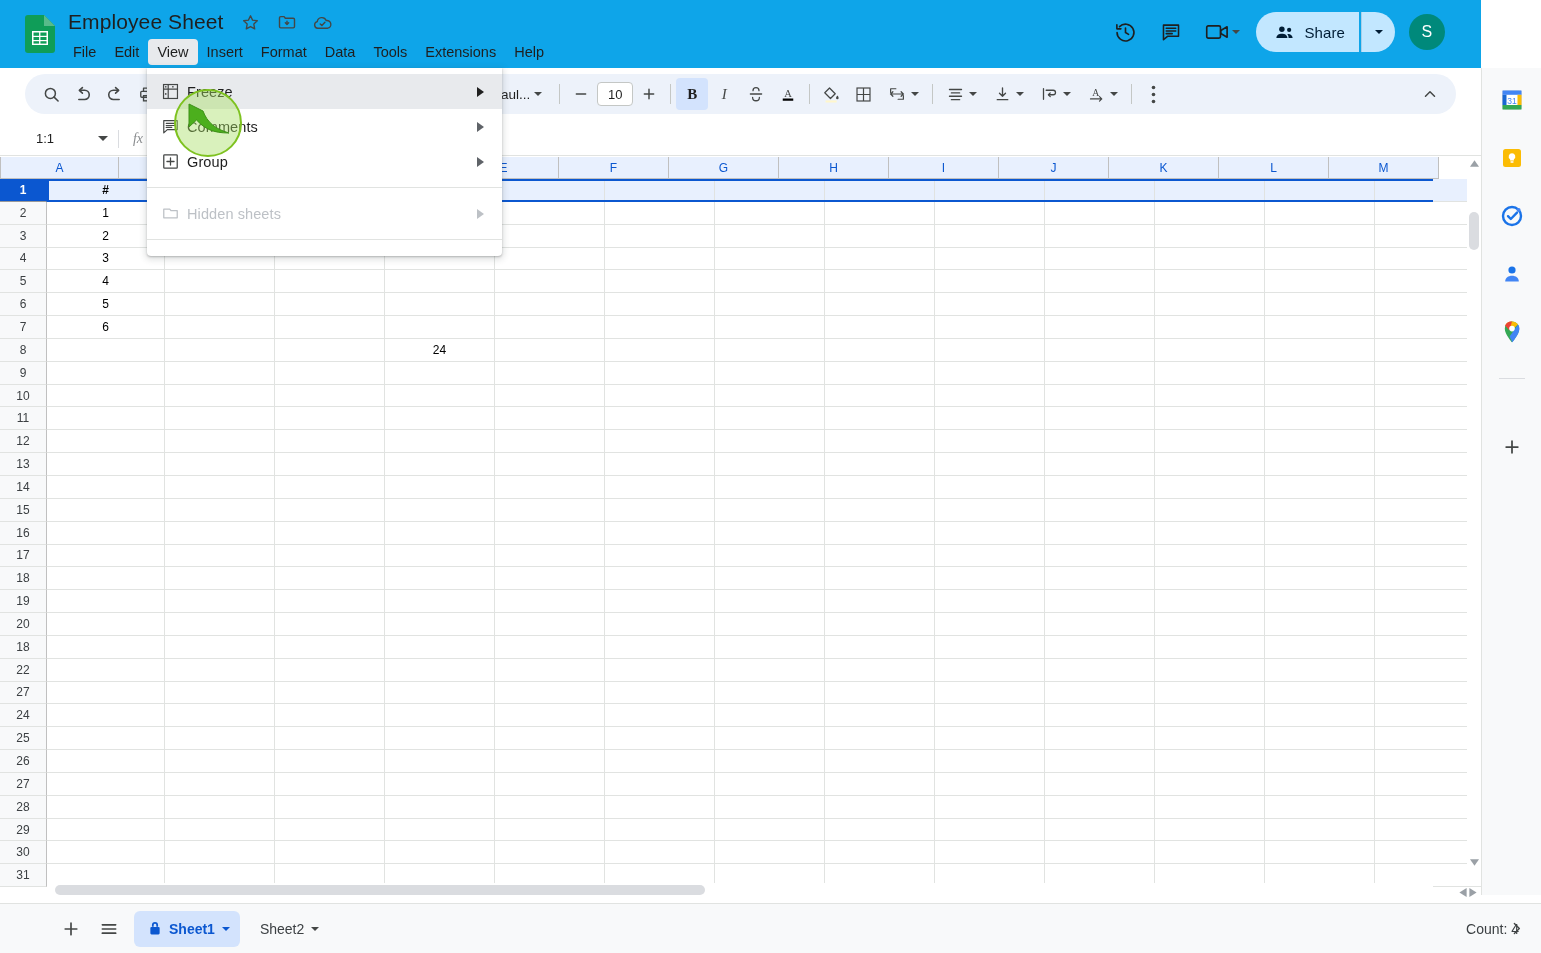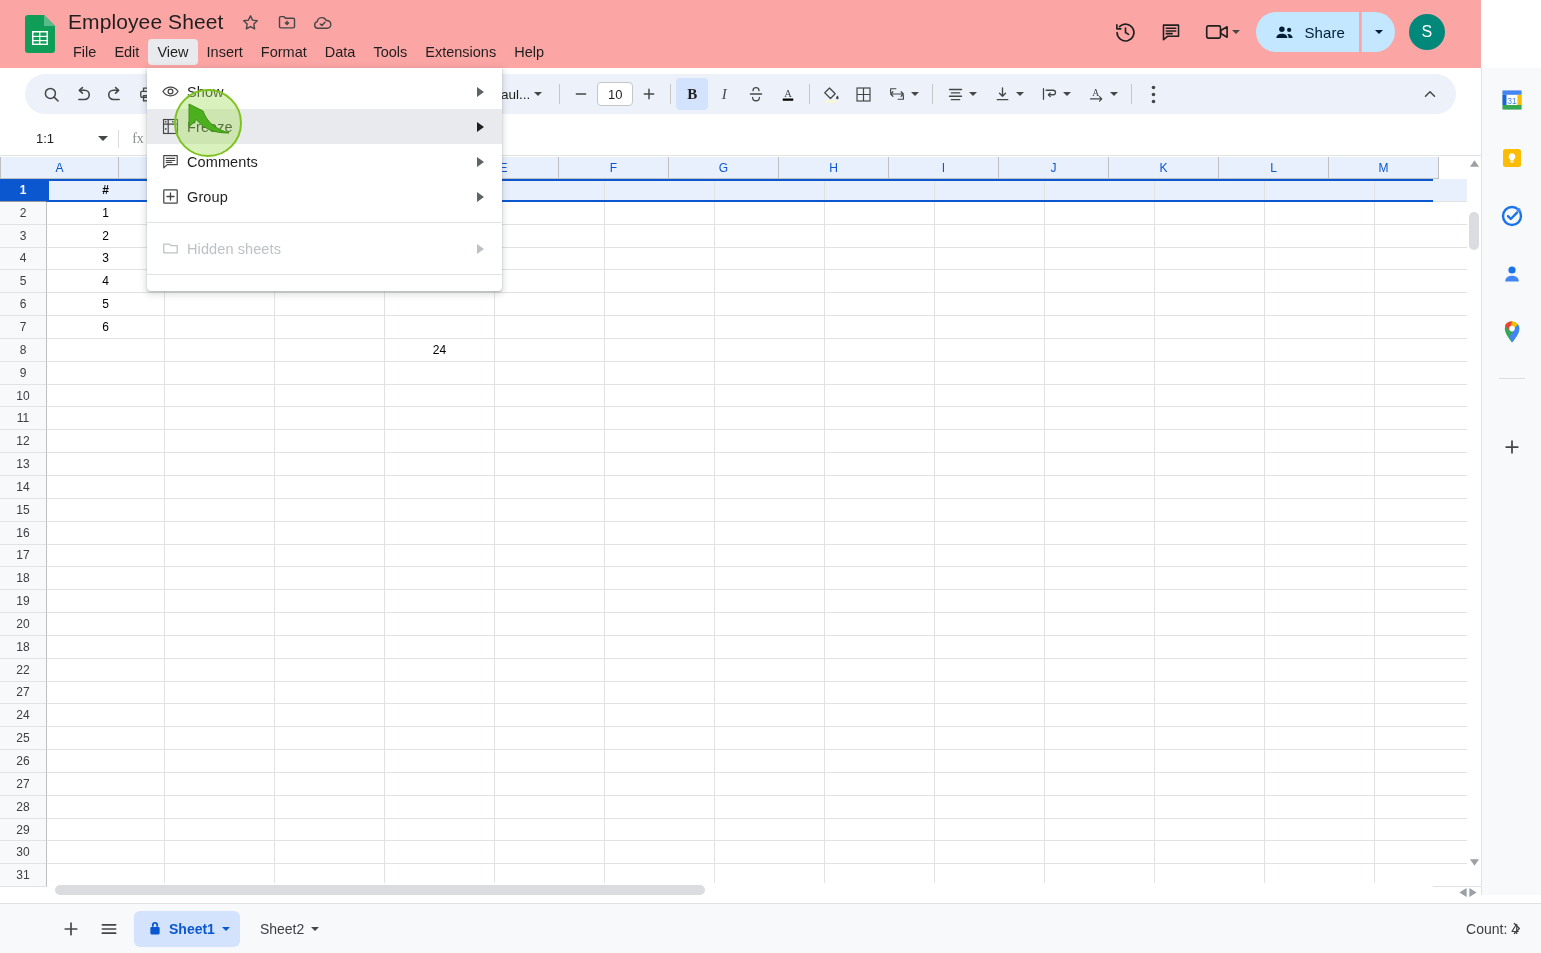"Employee Sheet" .header { background: #fca5a5 -> #0ea5e9 }
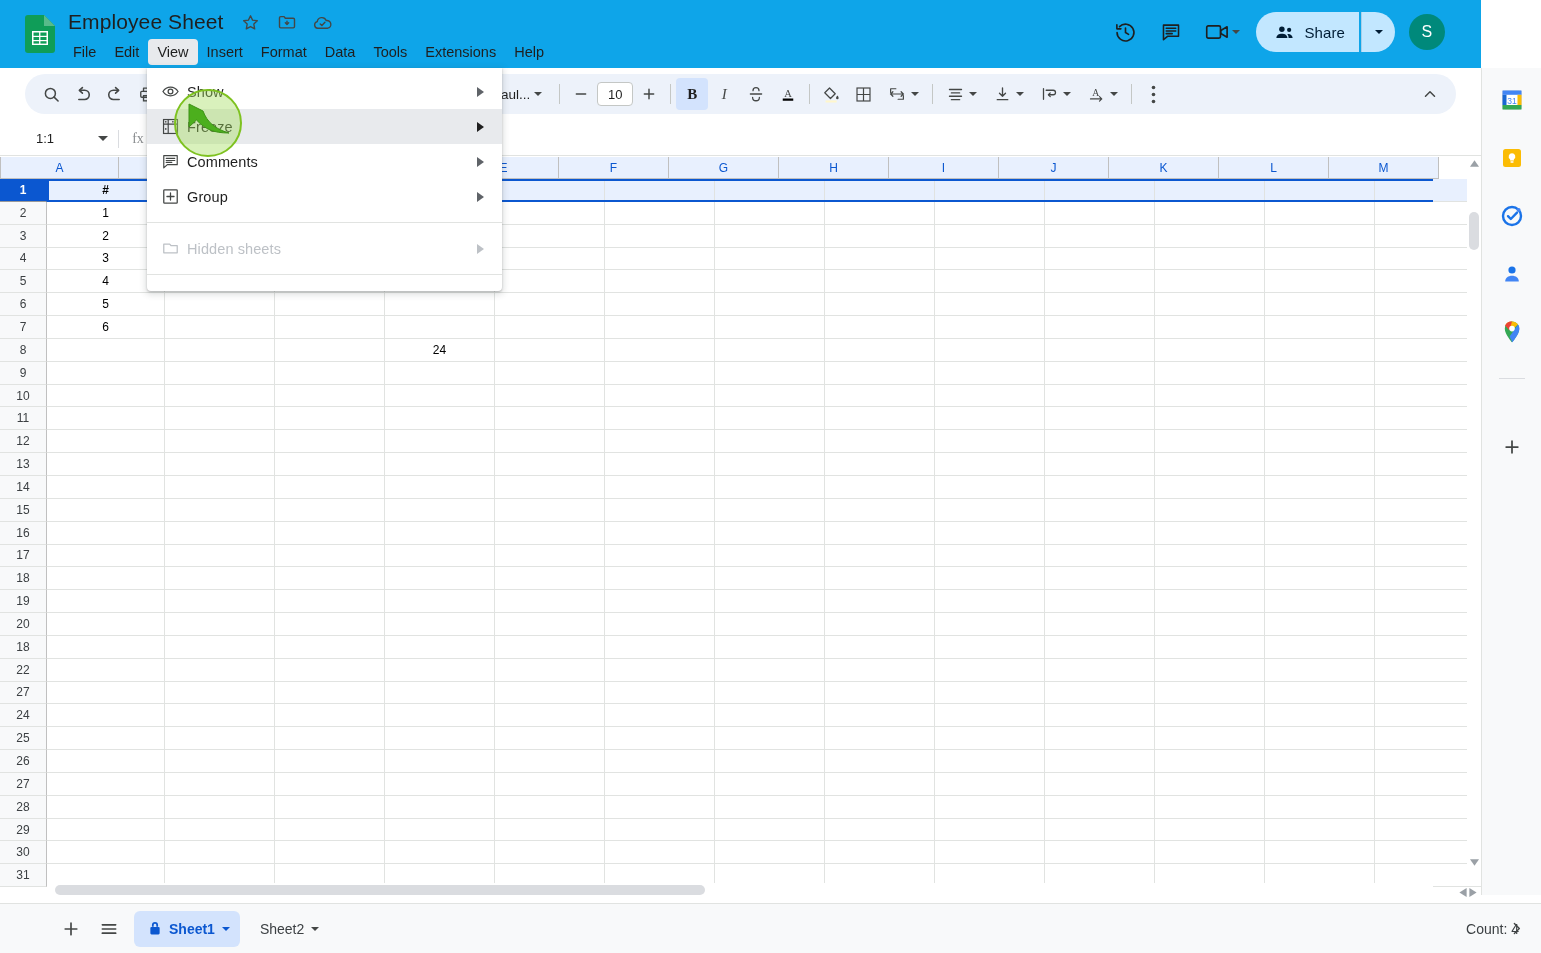"Show" div.dd-item { html: <div> <span> <svg> <path></path> <circle></circle> </svg> </span> <span>Show</span> <span></span> </div> -> none }
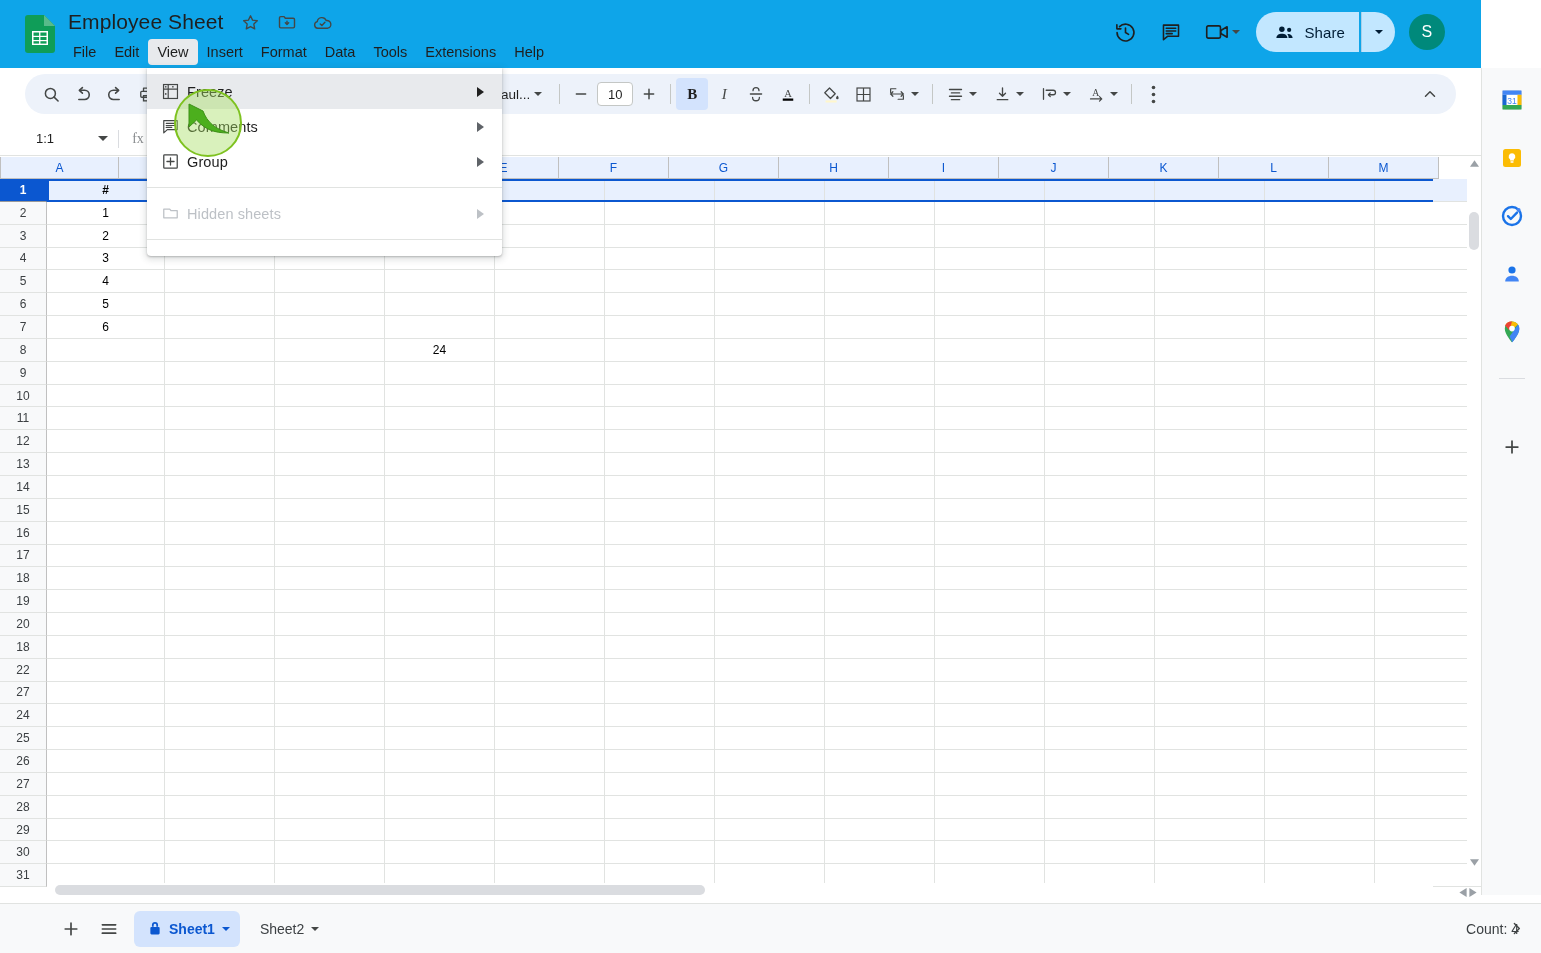"fx" .fx { font-style: none -> italic }
